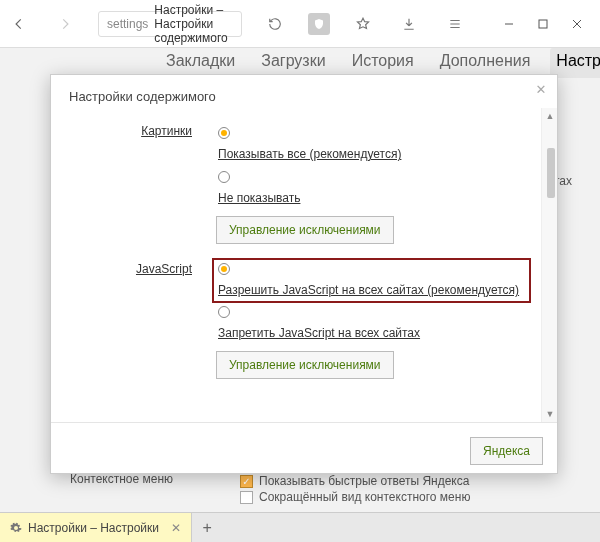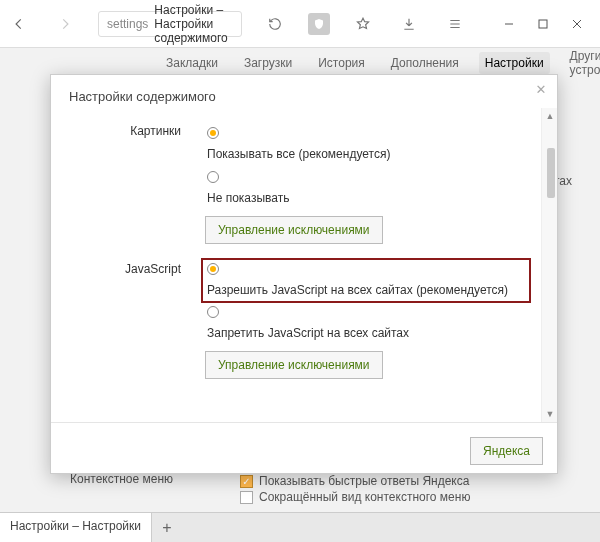"Закладки" .navtabs { align-items: center -> none; font-size: 12px -> 16px }
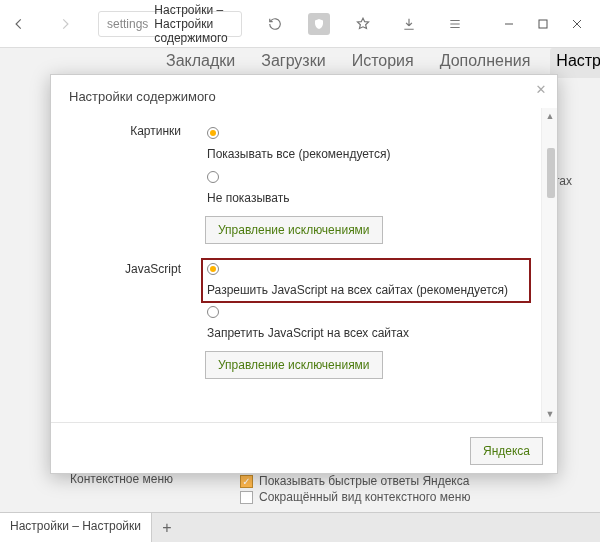"Картинки" .section { padding: 10px 30px 6px 4px -> 10px 30px 6px 15px; text-decoration: none -> underline }
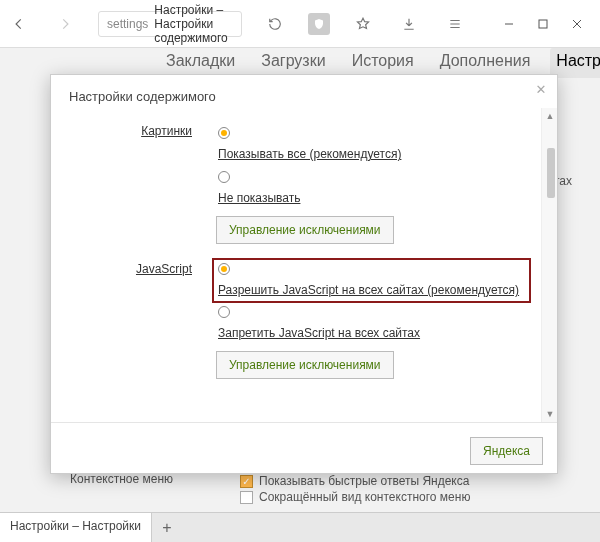"Настройки – Настройки" .btab { background: #ffffff -> #fef9c3; flex-direction: column -> none }
